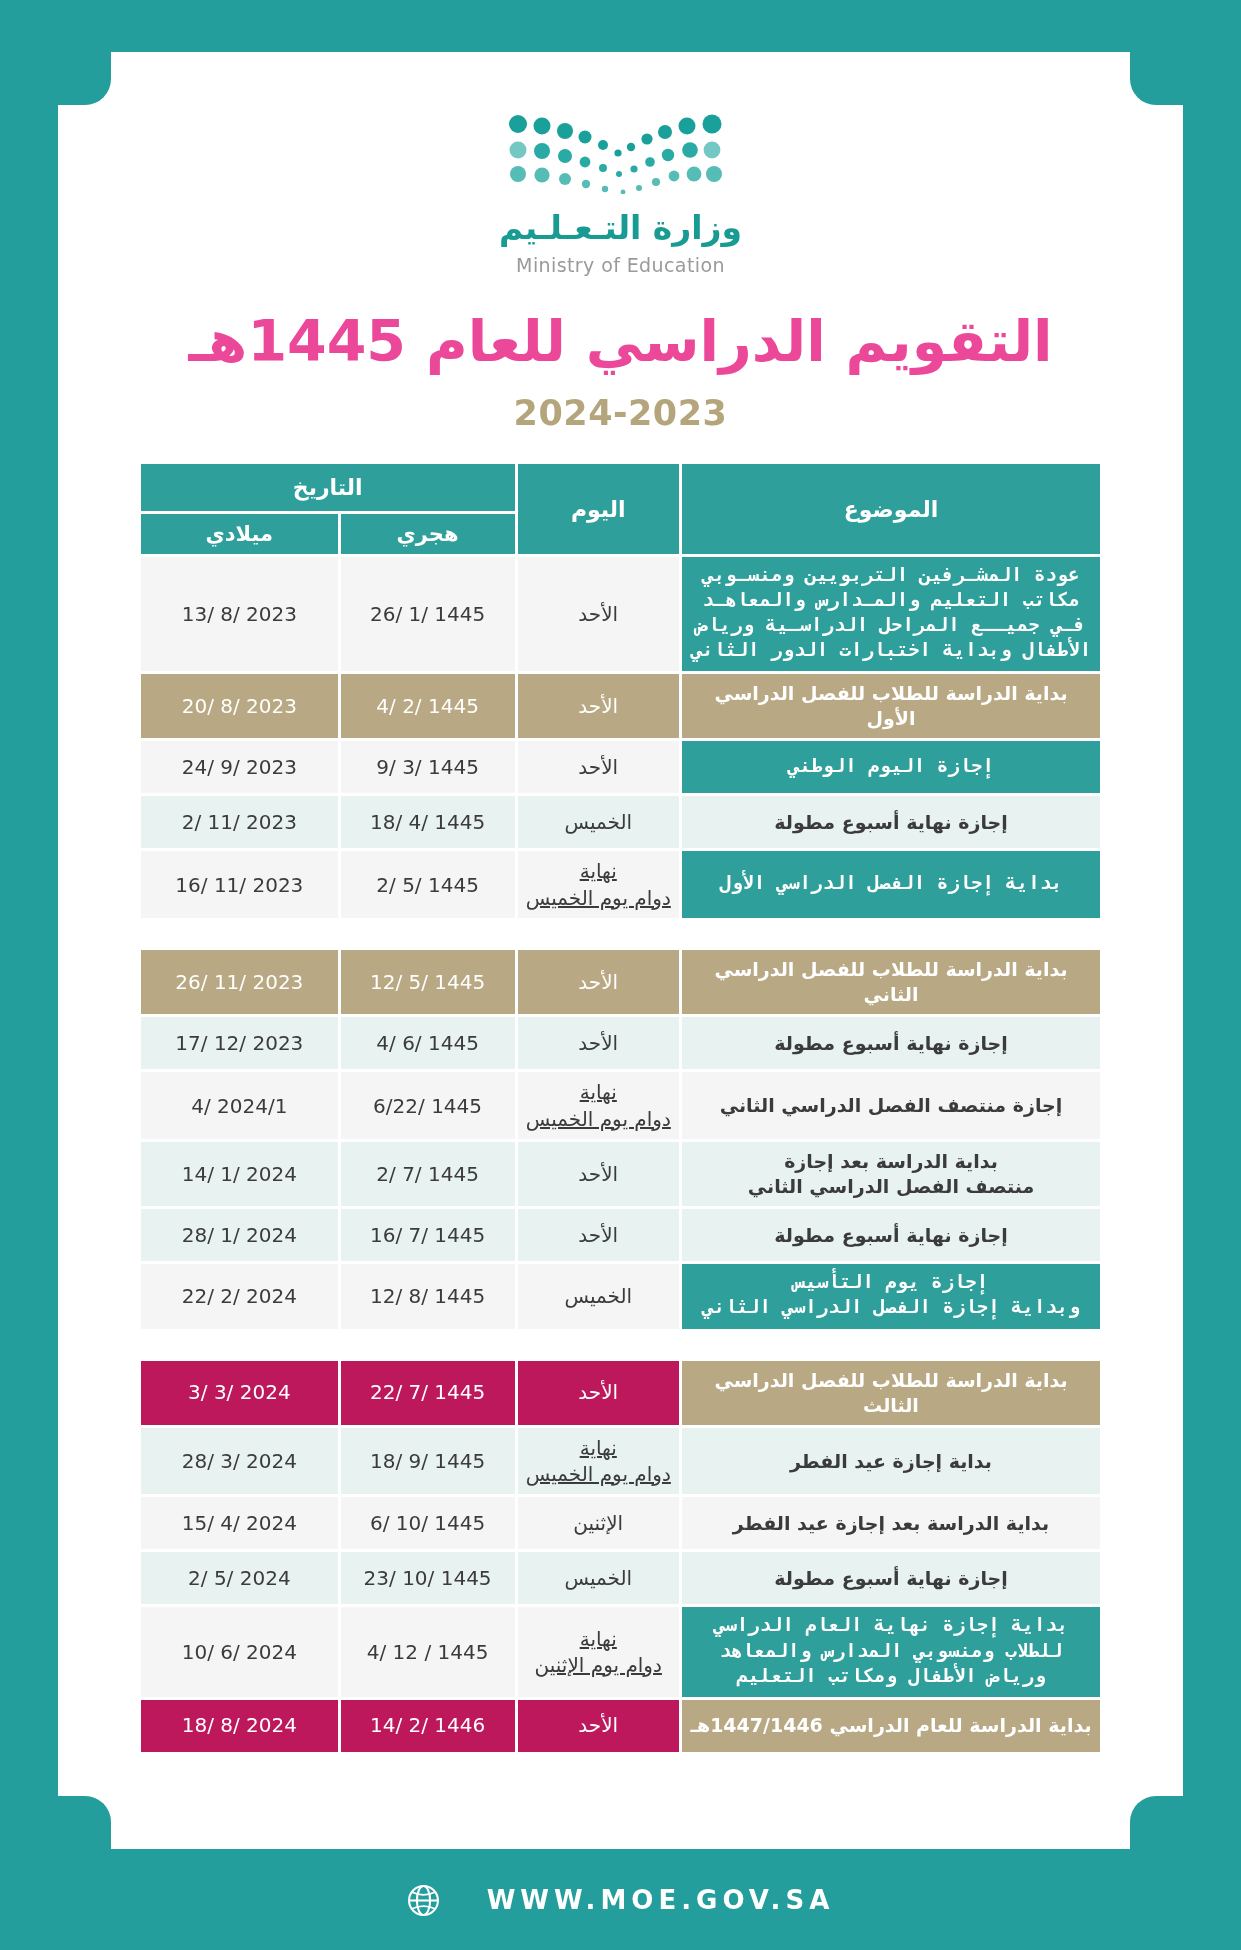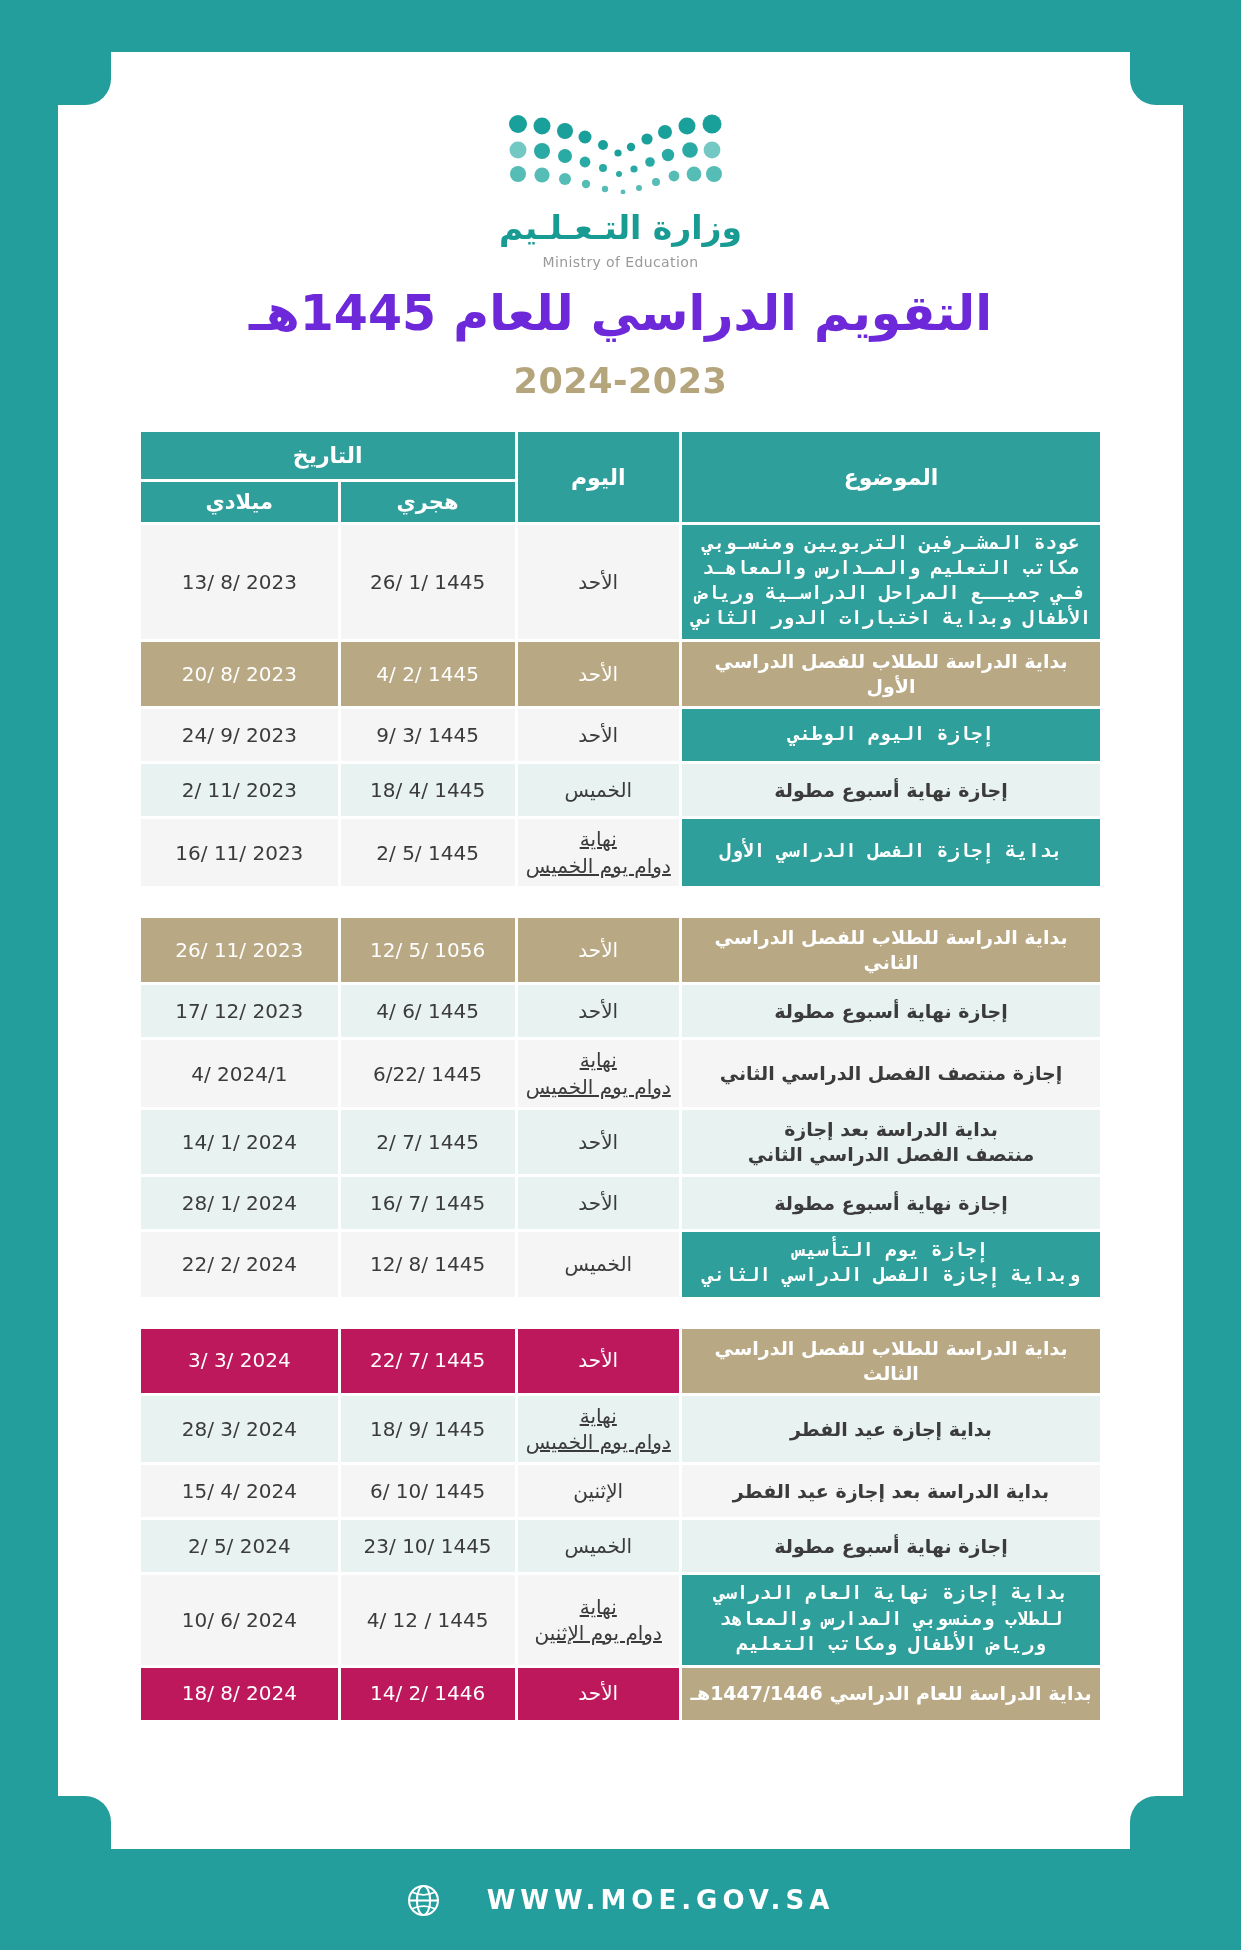"Ministry of Education" .logo-en { font-size: 14px -> 19px }
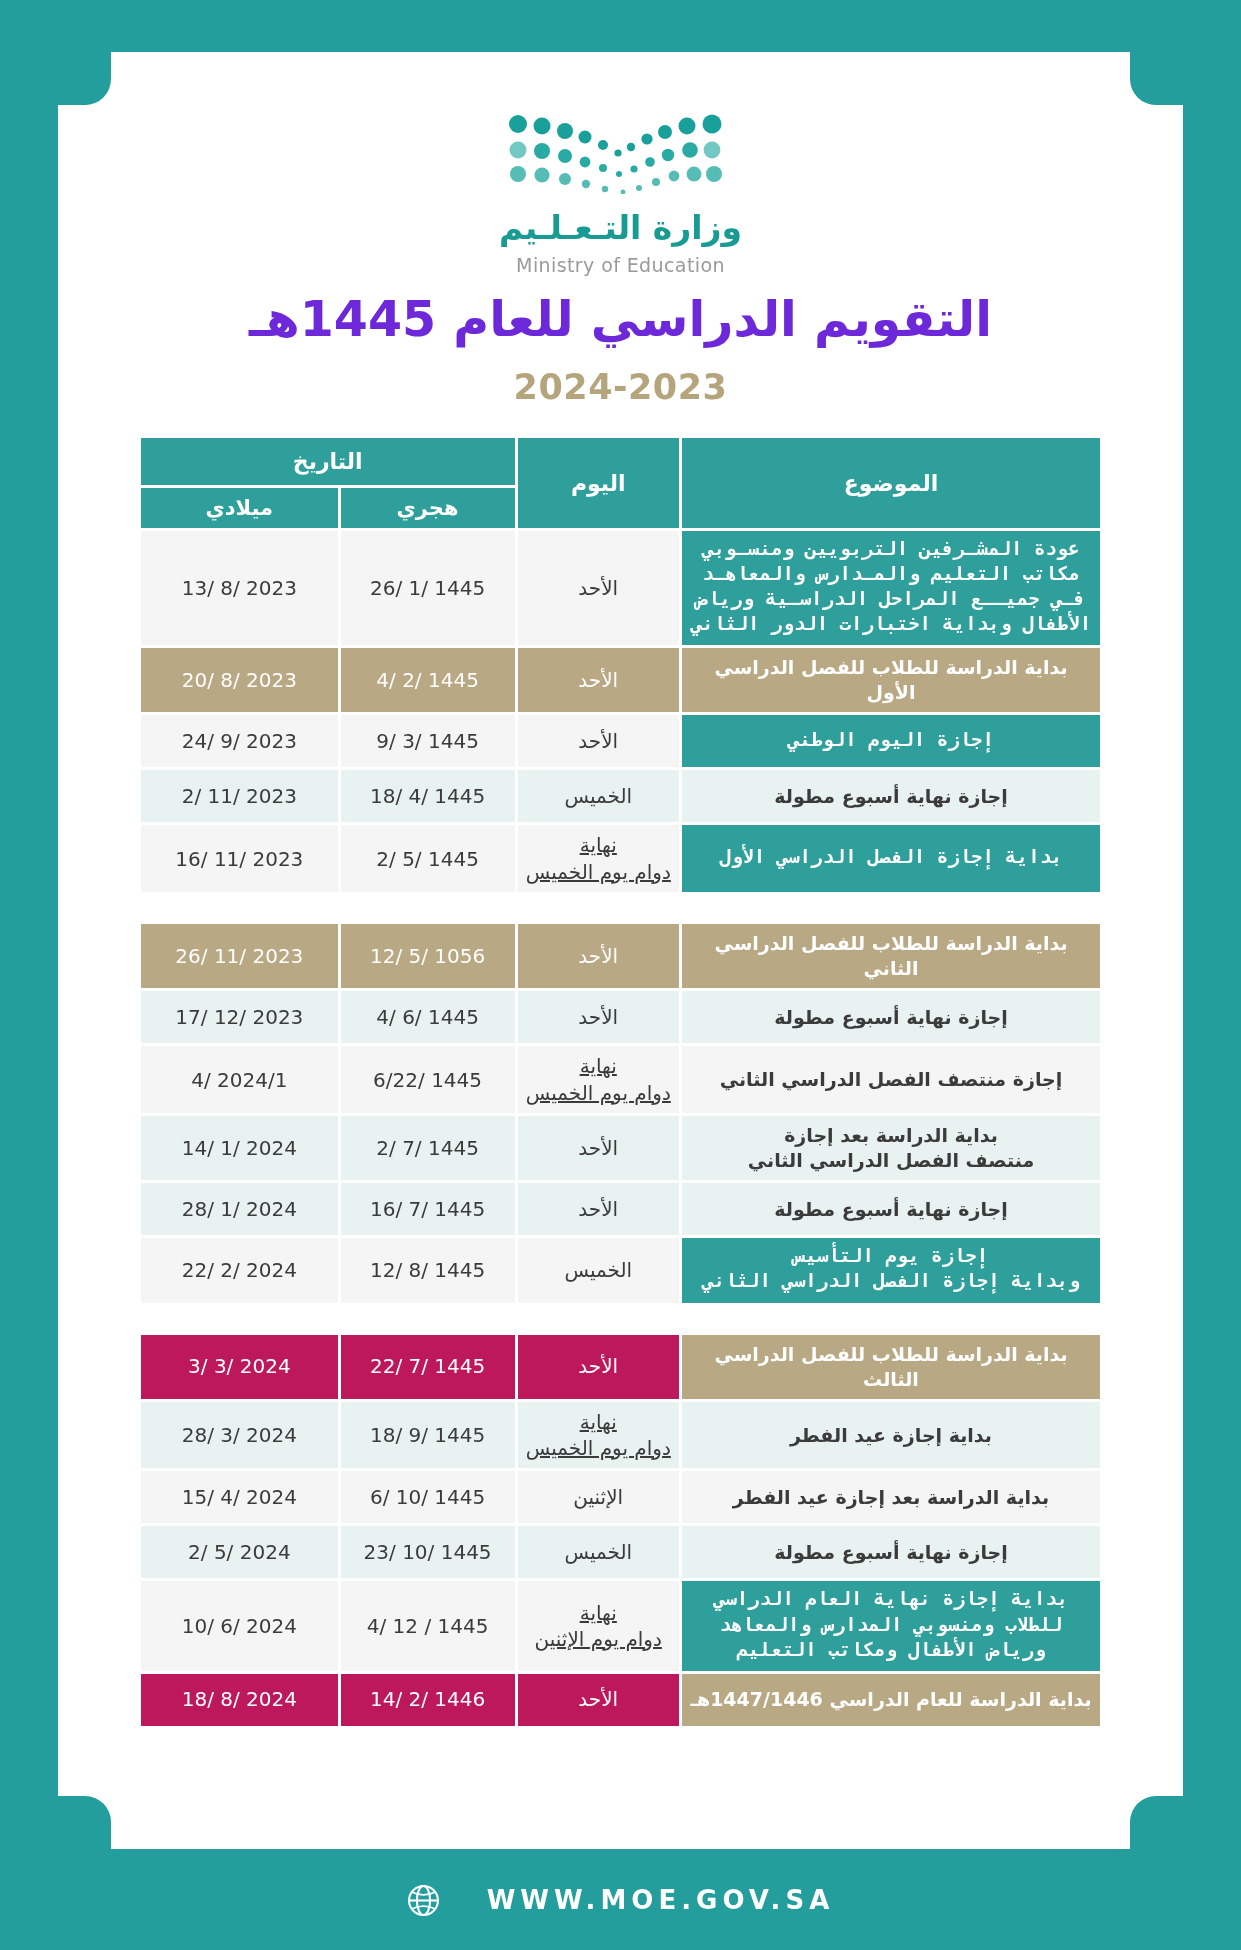"التقويم الدراسي للعام 1445هـ" .main-title { color: #6d28d9 -> #ec4899; font-size: 49px -> 57px; margin-top: 15px -> 32px }
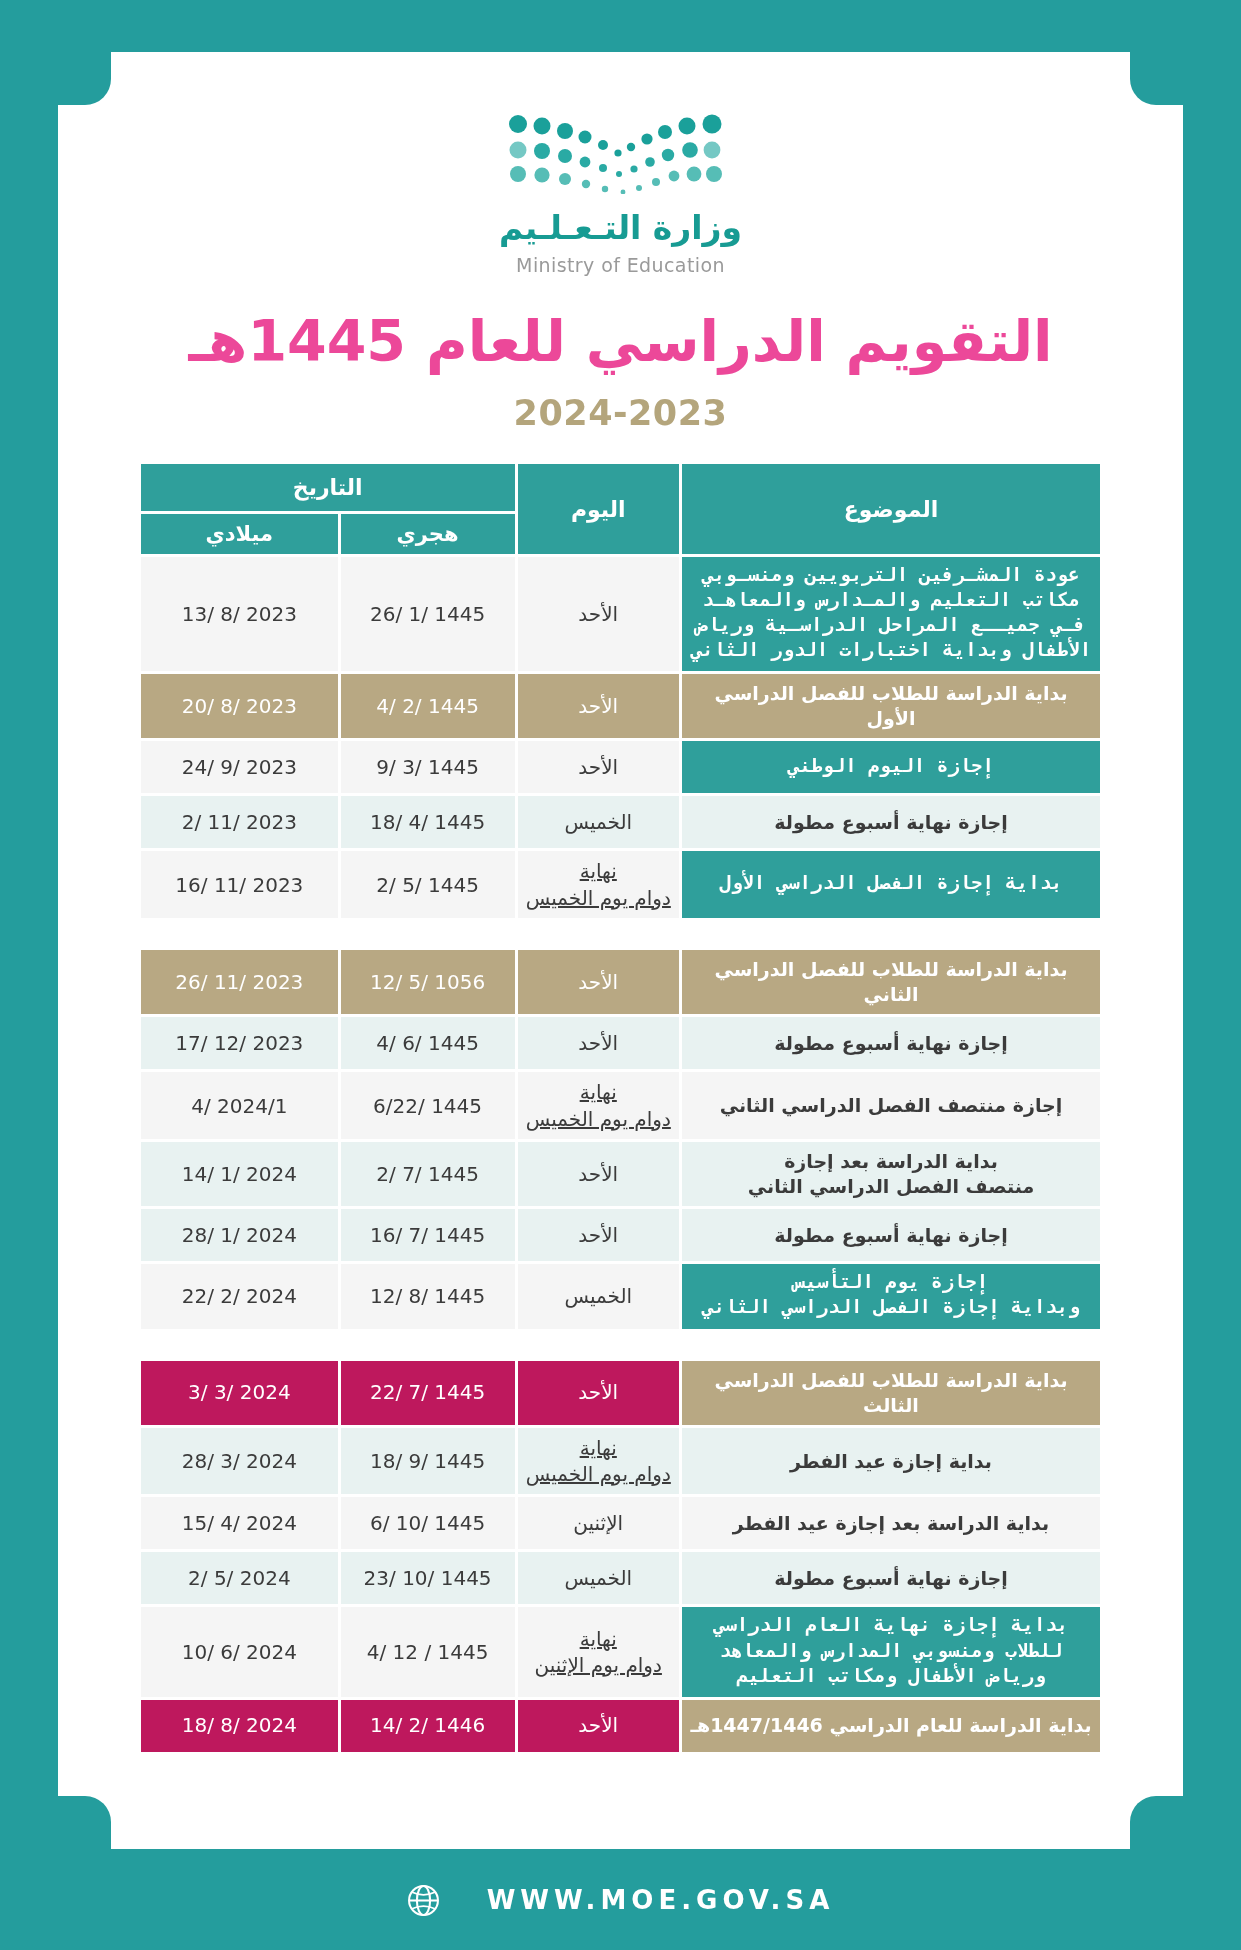"1056 /5 /12" td.cell { text: 1056 -> 1445 }
